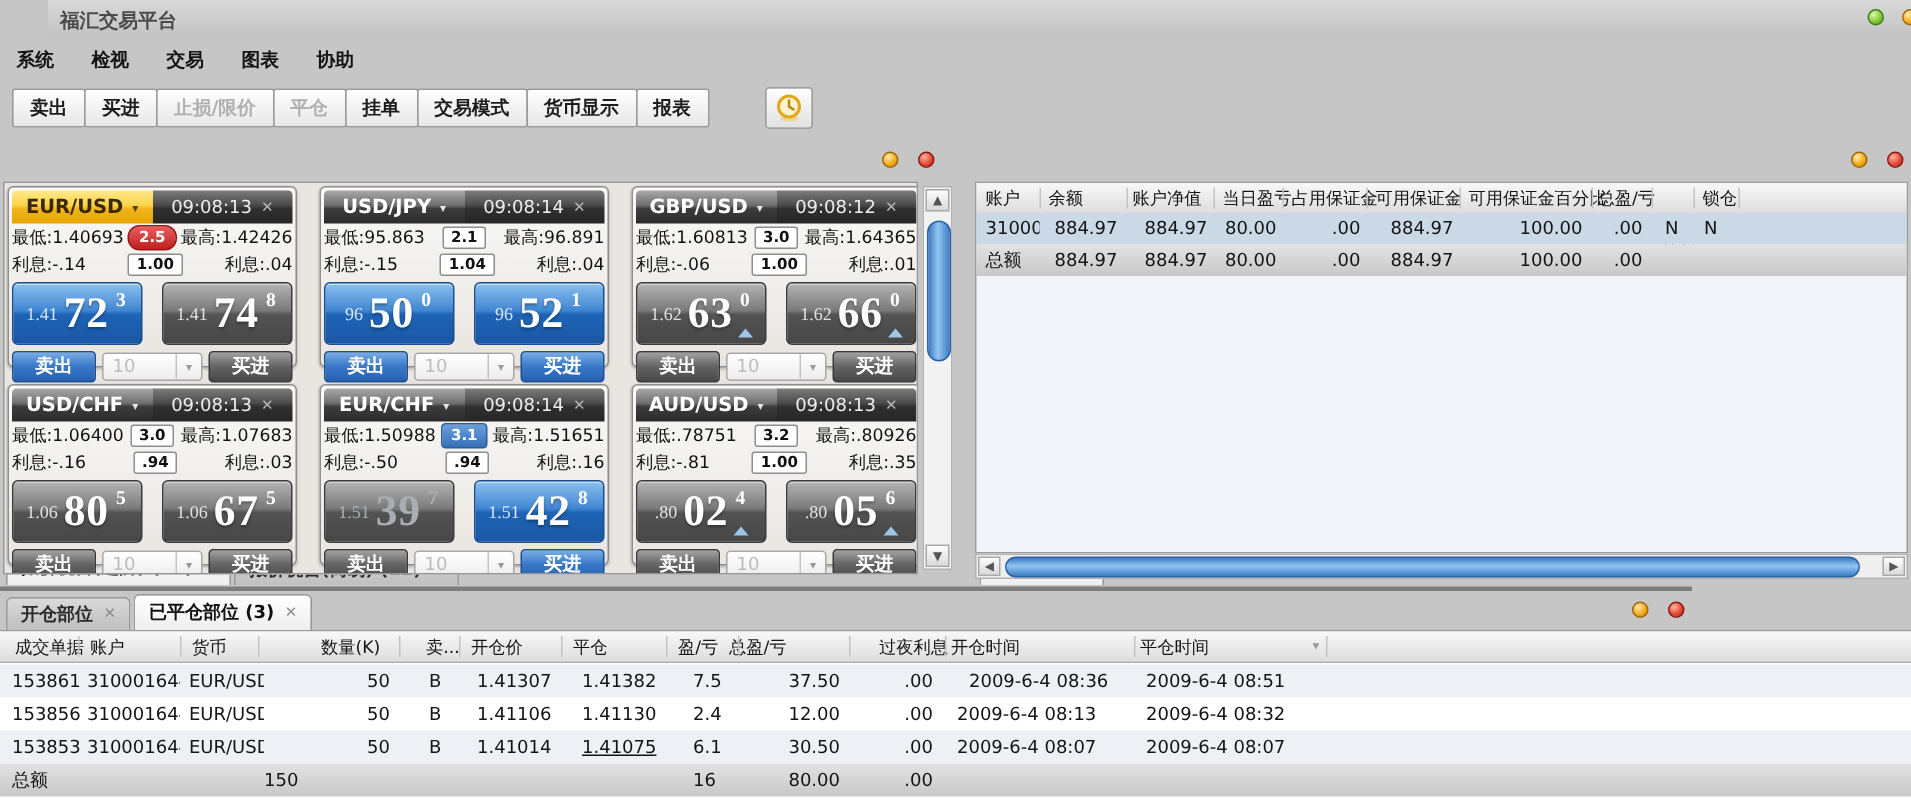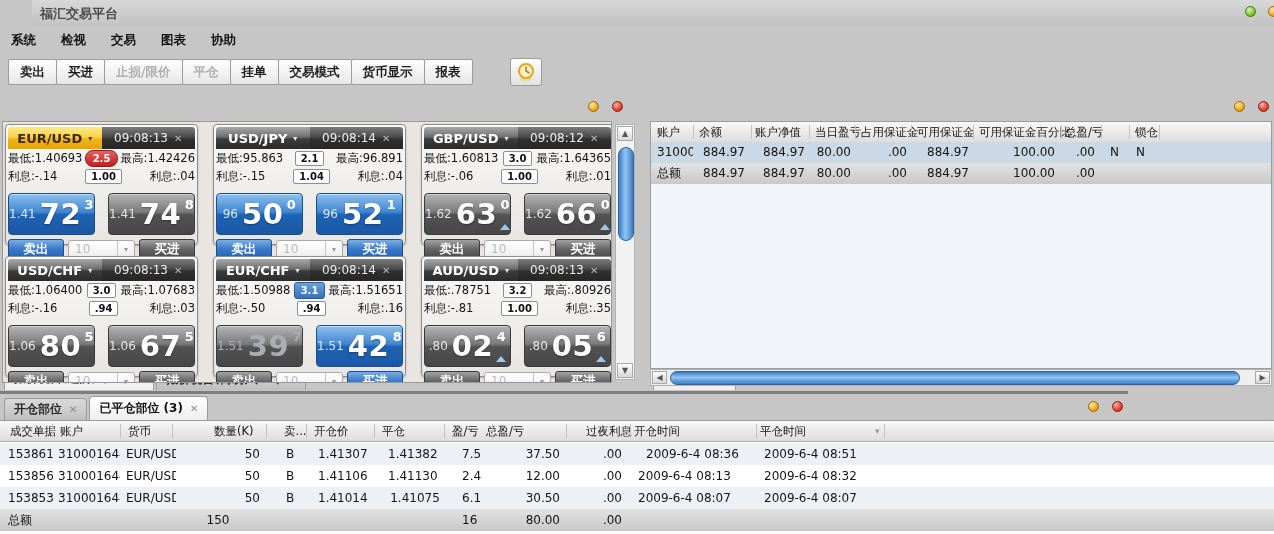"1.41" .pricerow { font-family: none -> Liberation Serif, serif; margin-top: 8px -> 3px }
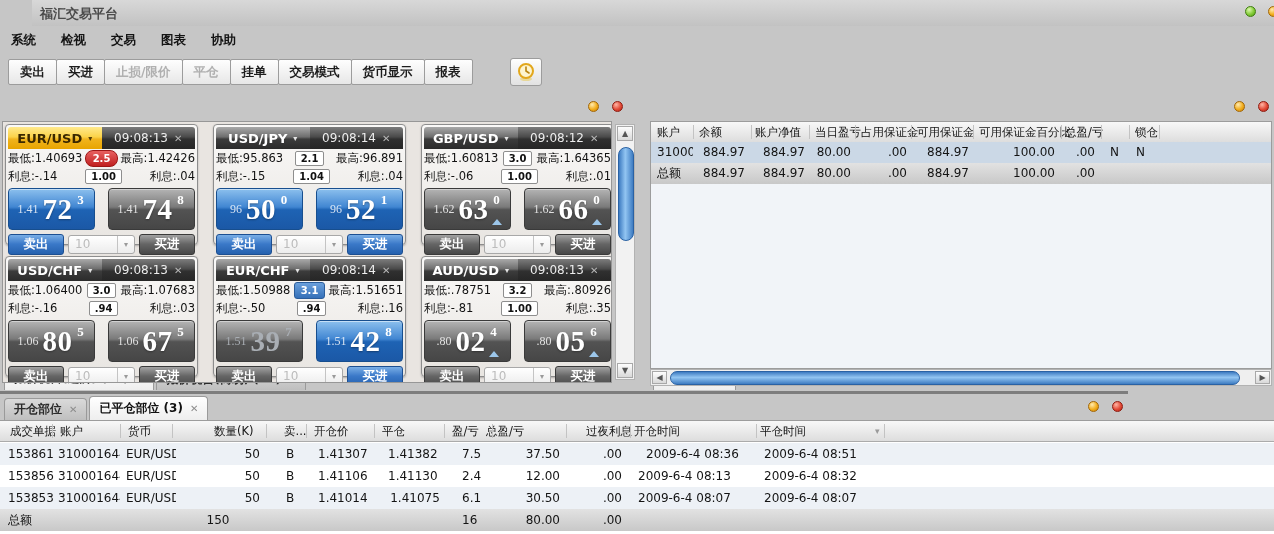"1.41075" span.cell { text-align: center -> left; text-decoration: none -> underline }
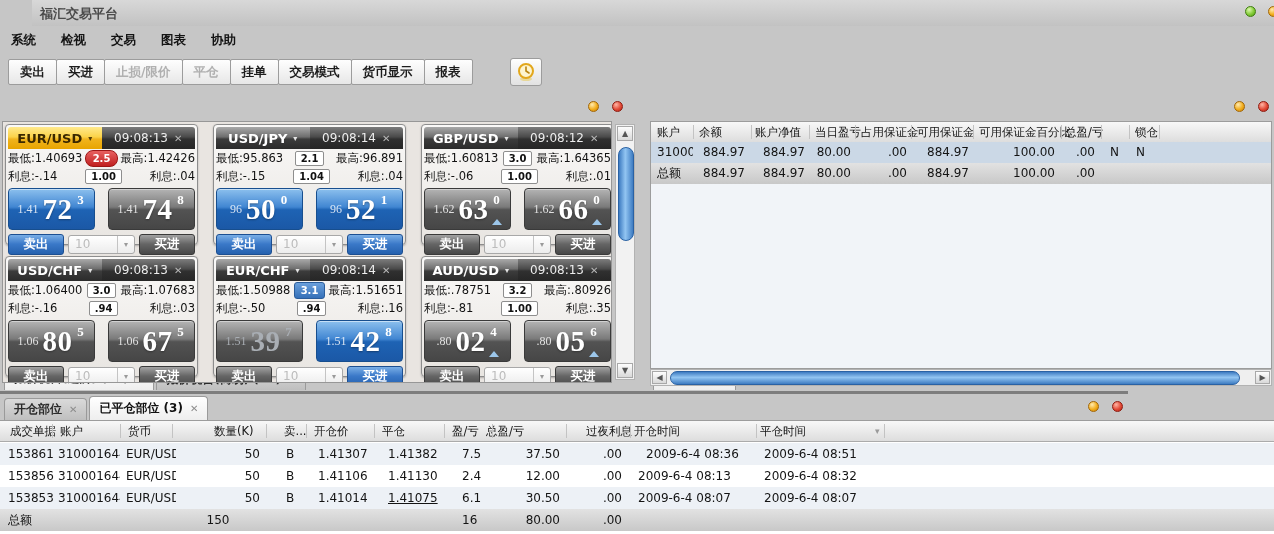"150" span.cell { text-align: center -> left }
